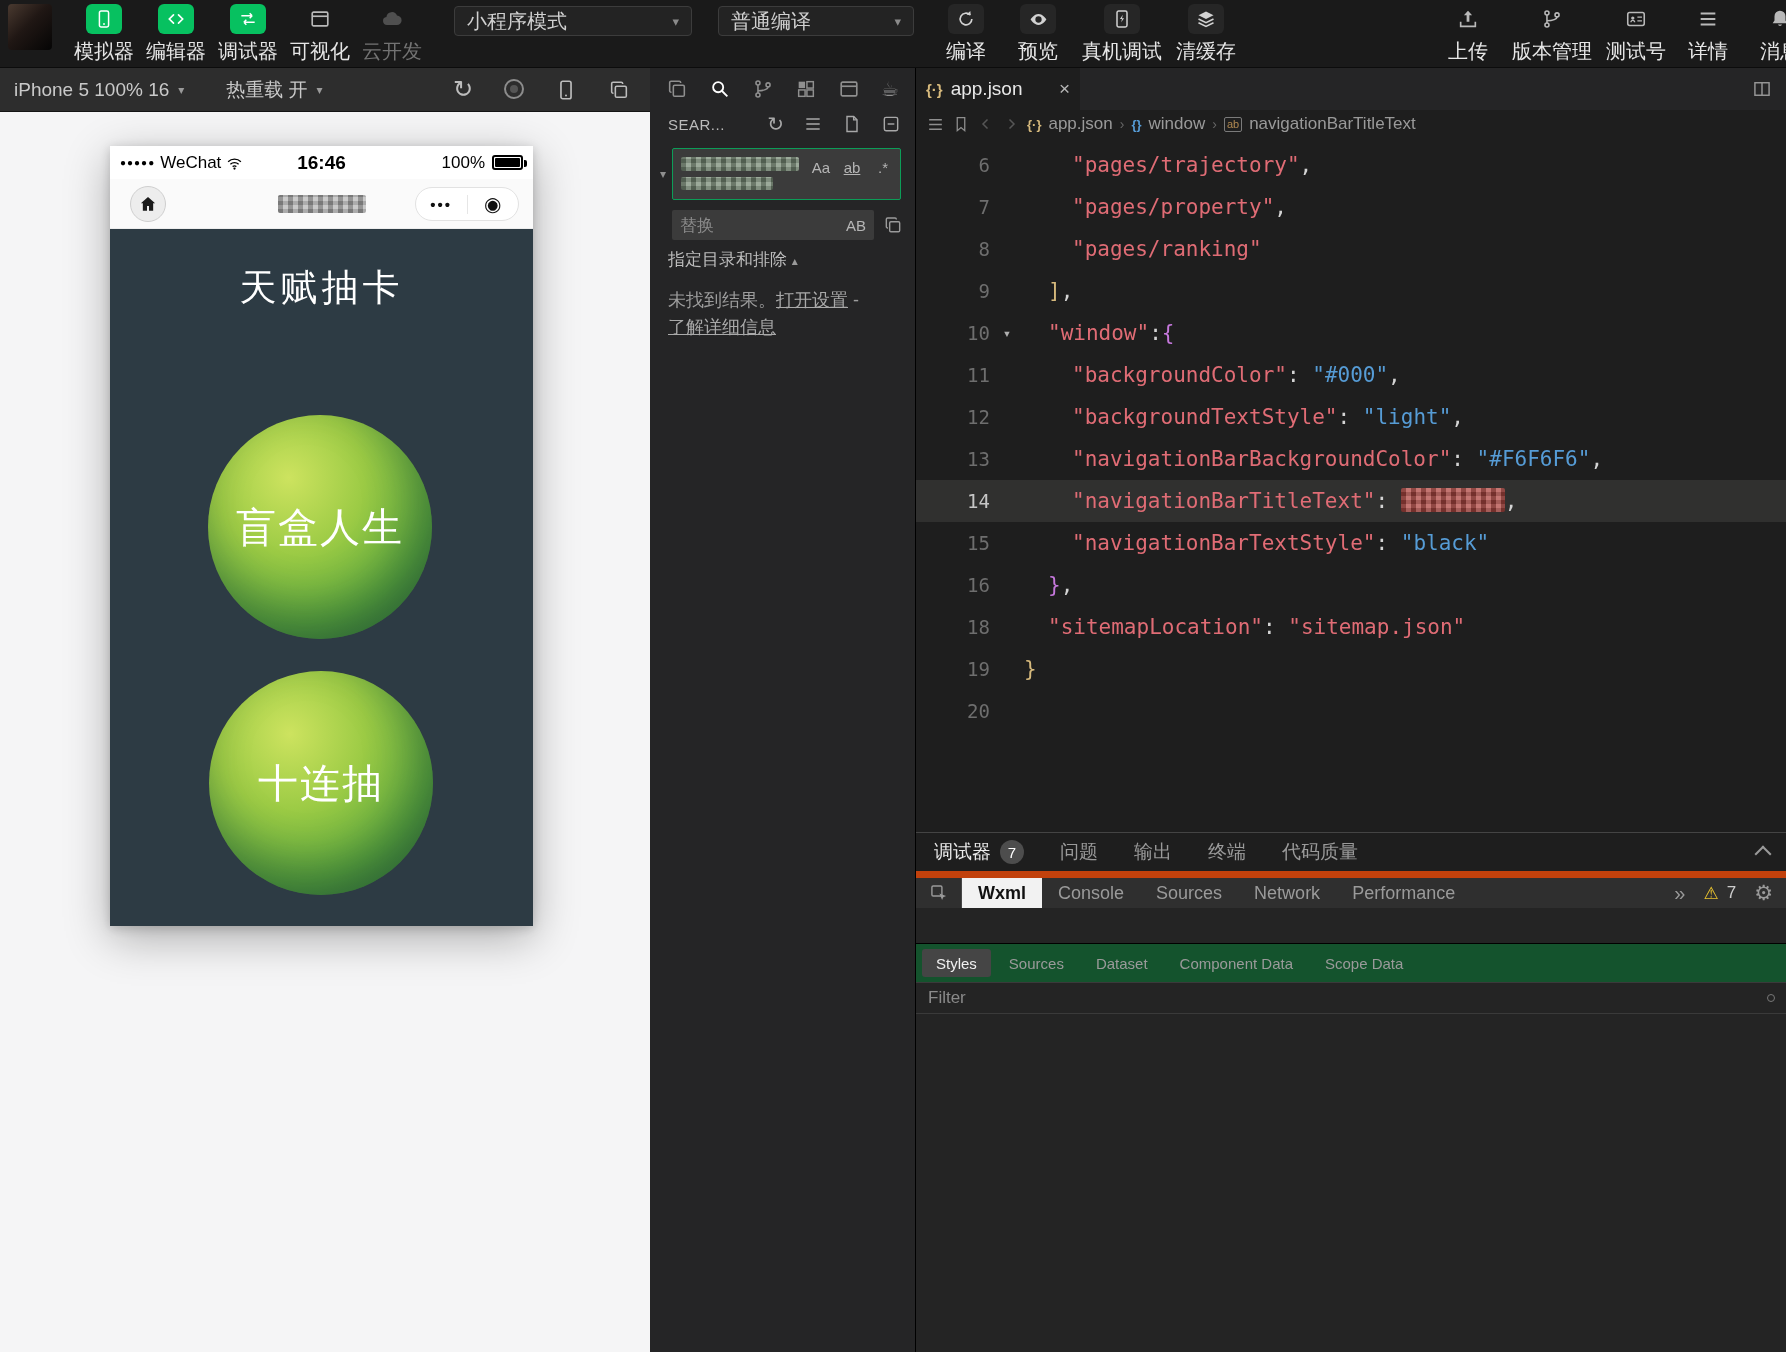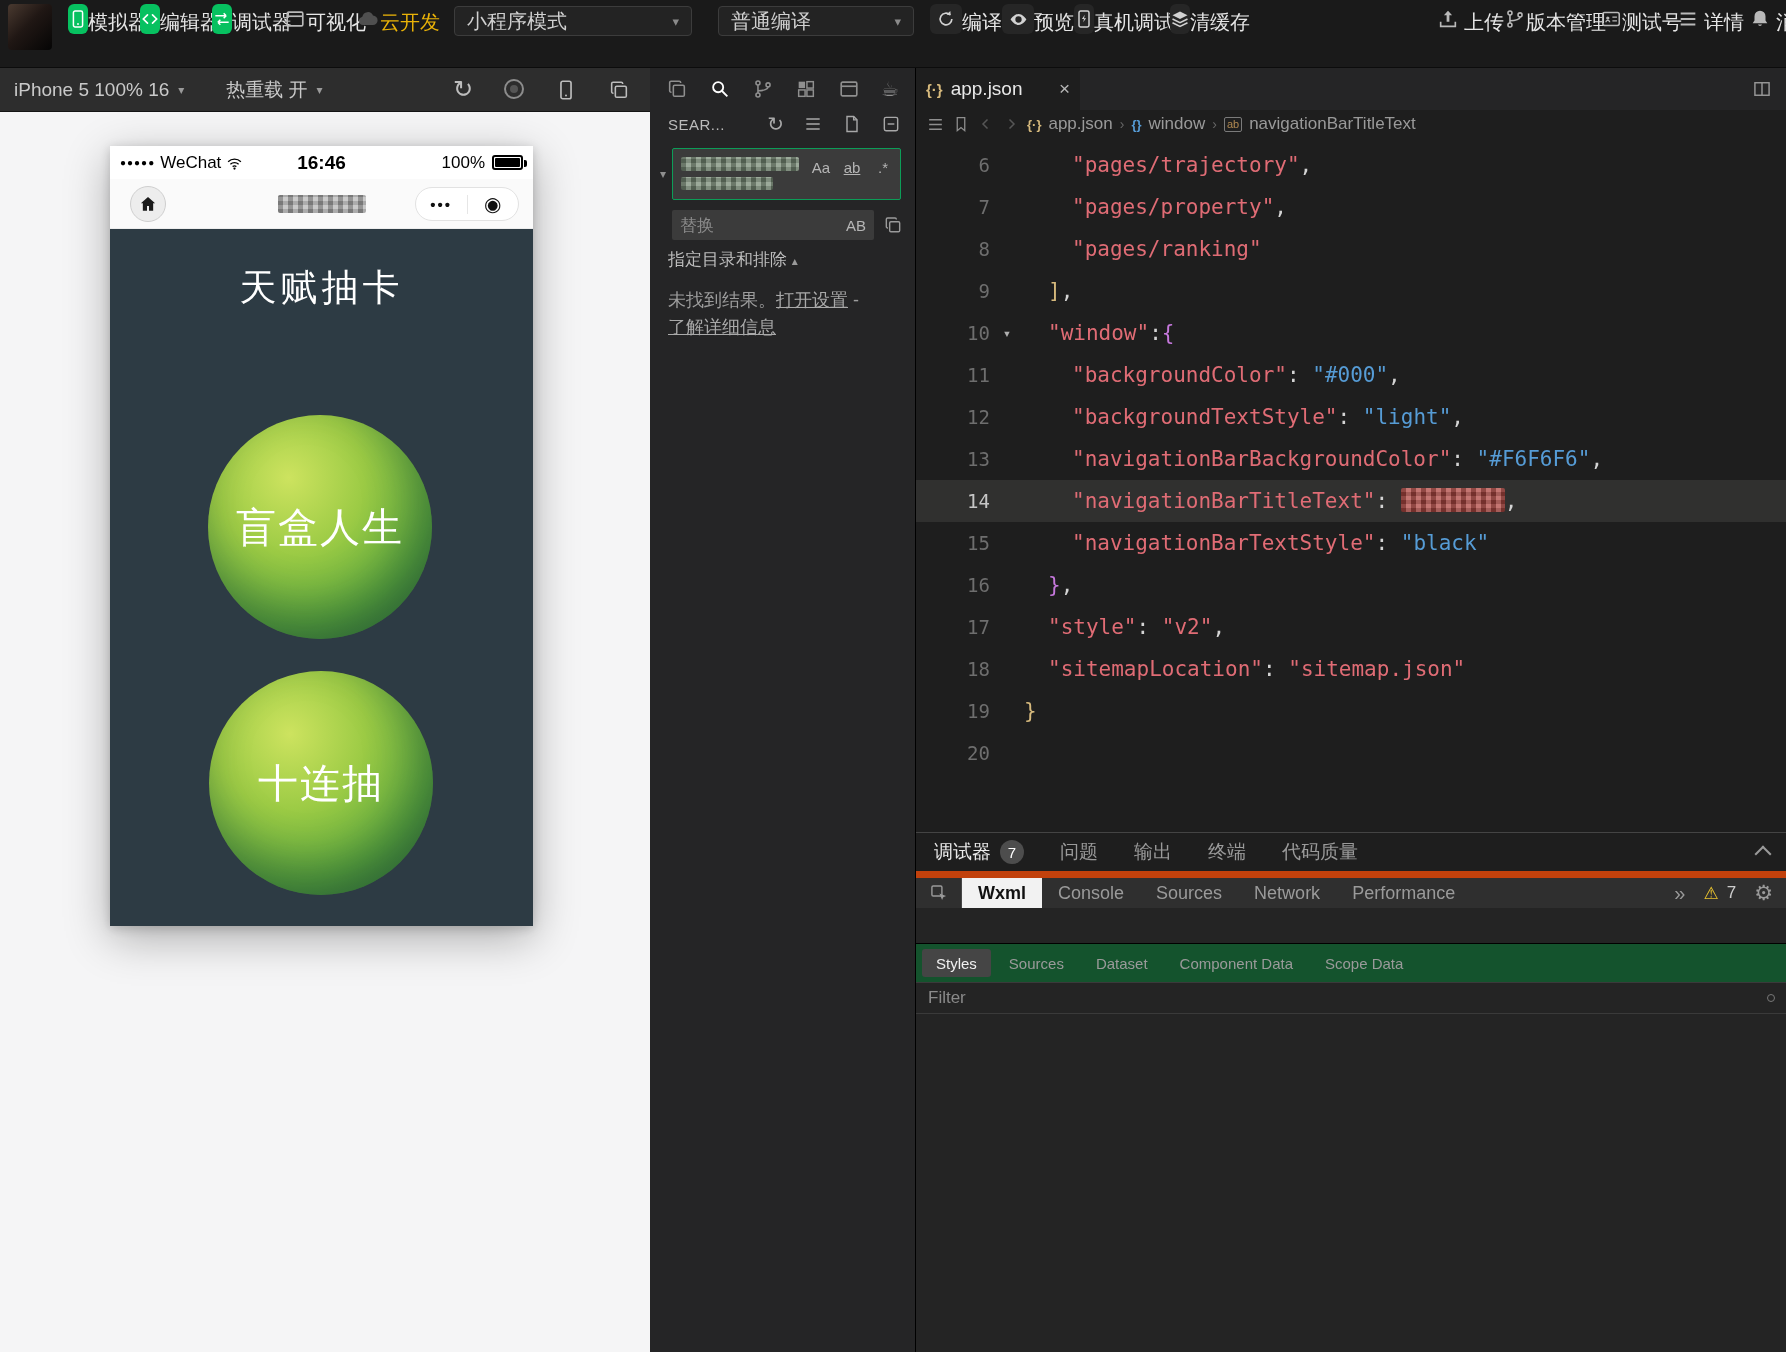"模拟器" .tbtn { flex-direction: row -> column }
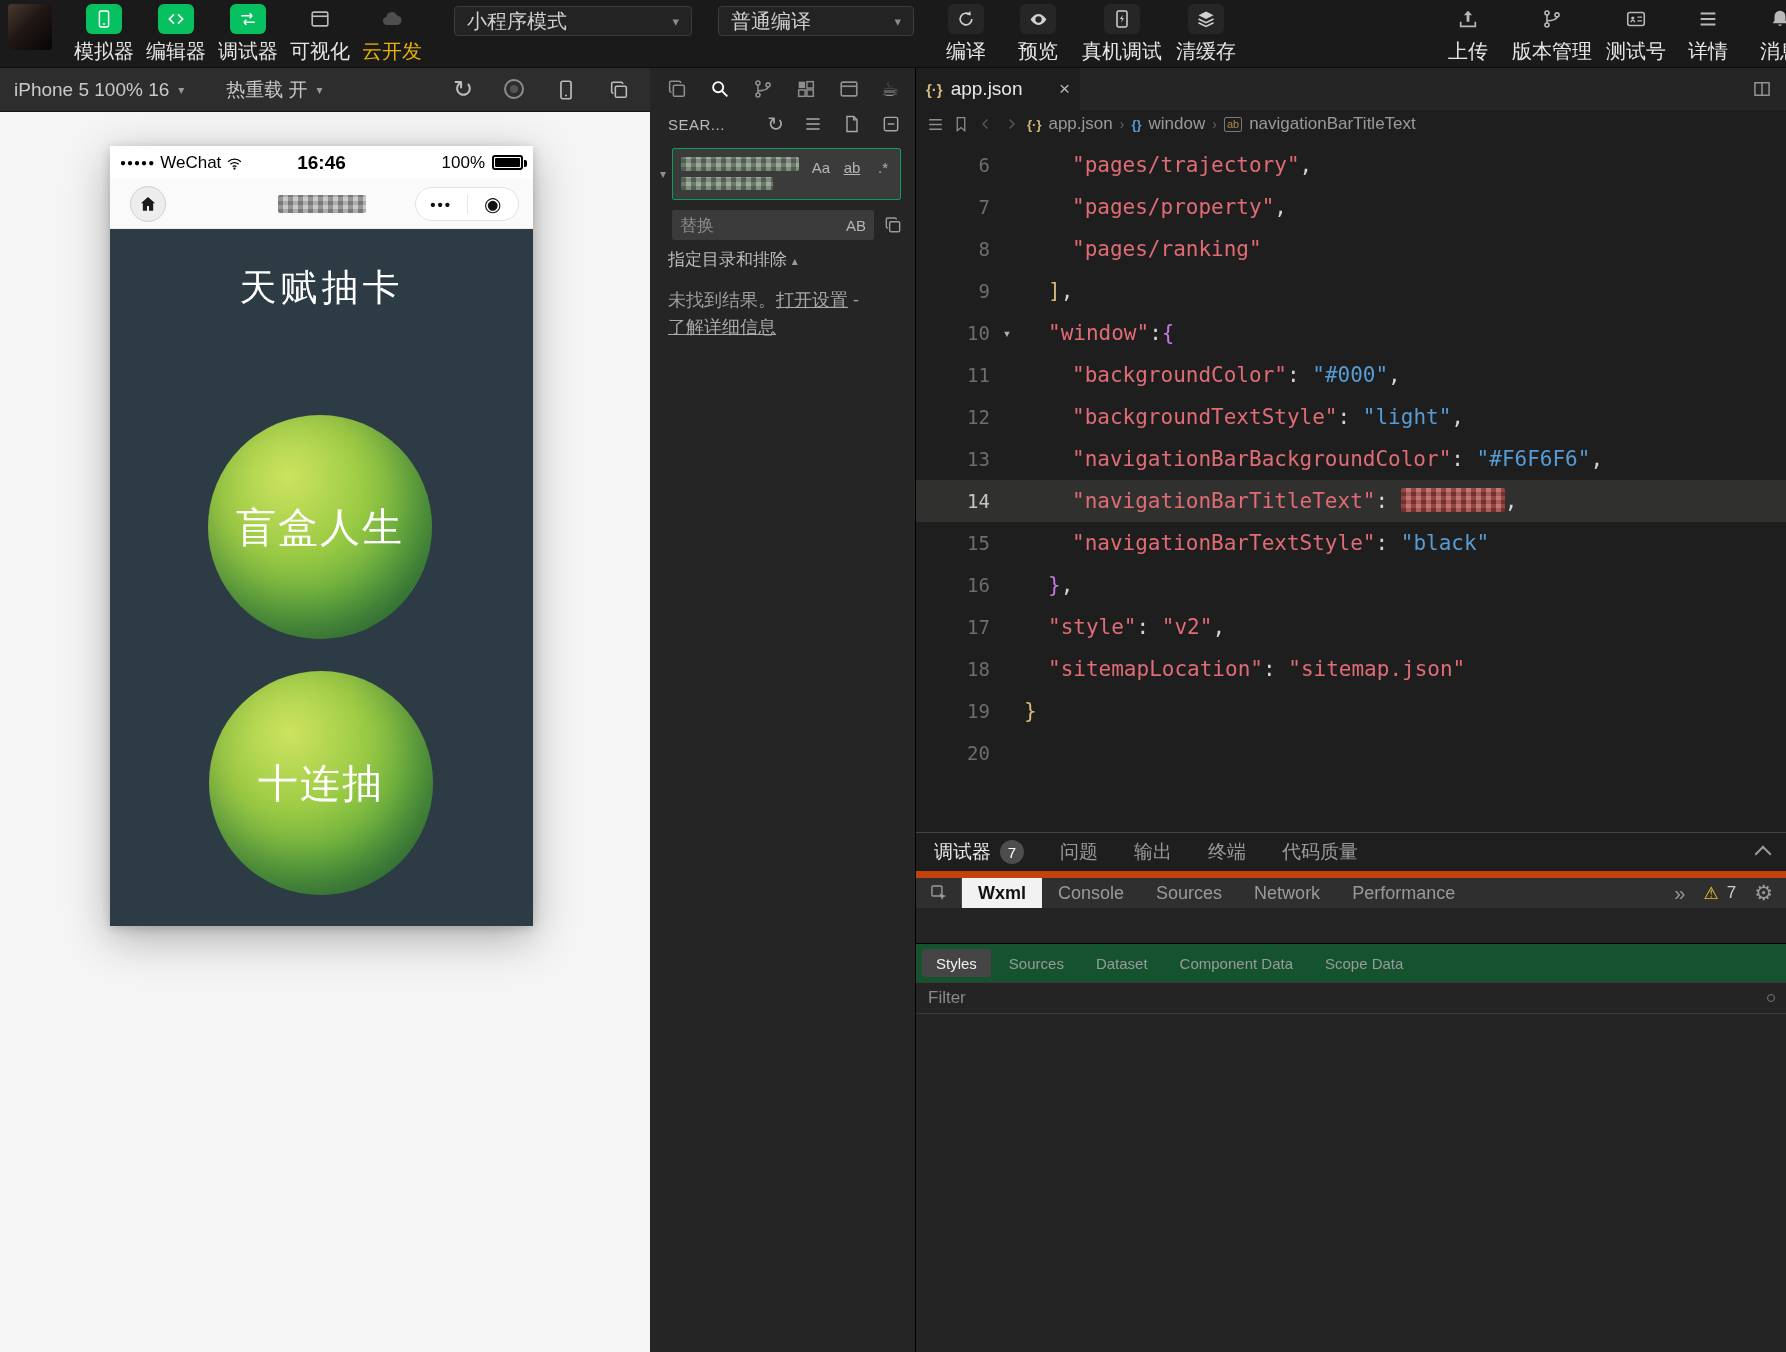"云开发" .tbtn.disabled .lbl { color: #eab308 -> #737373 }
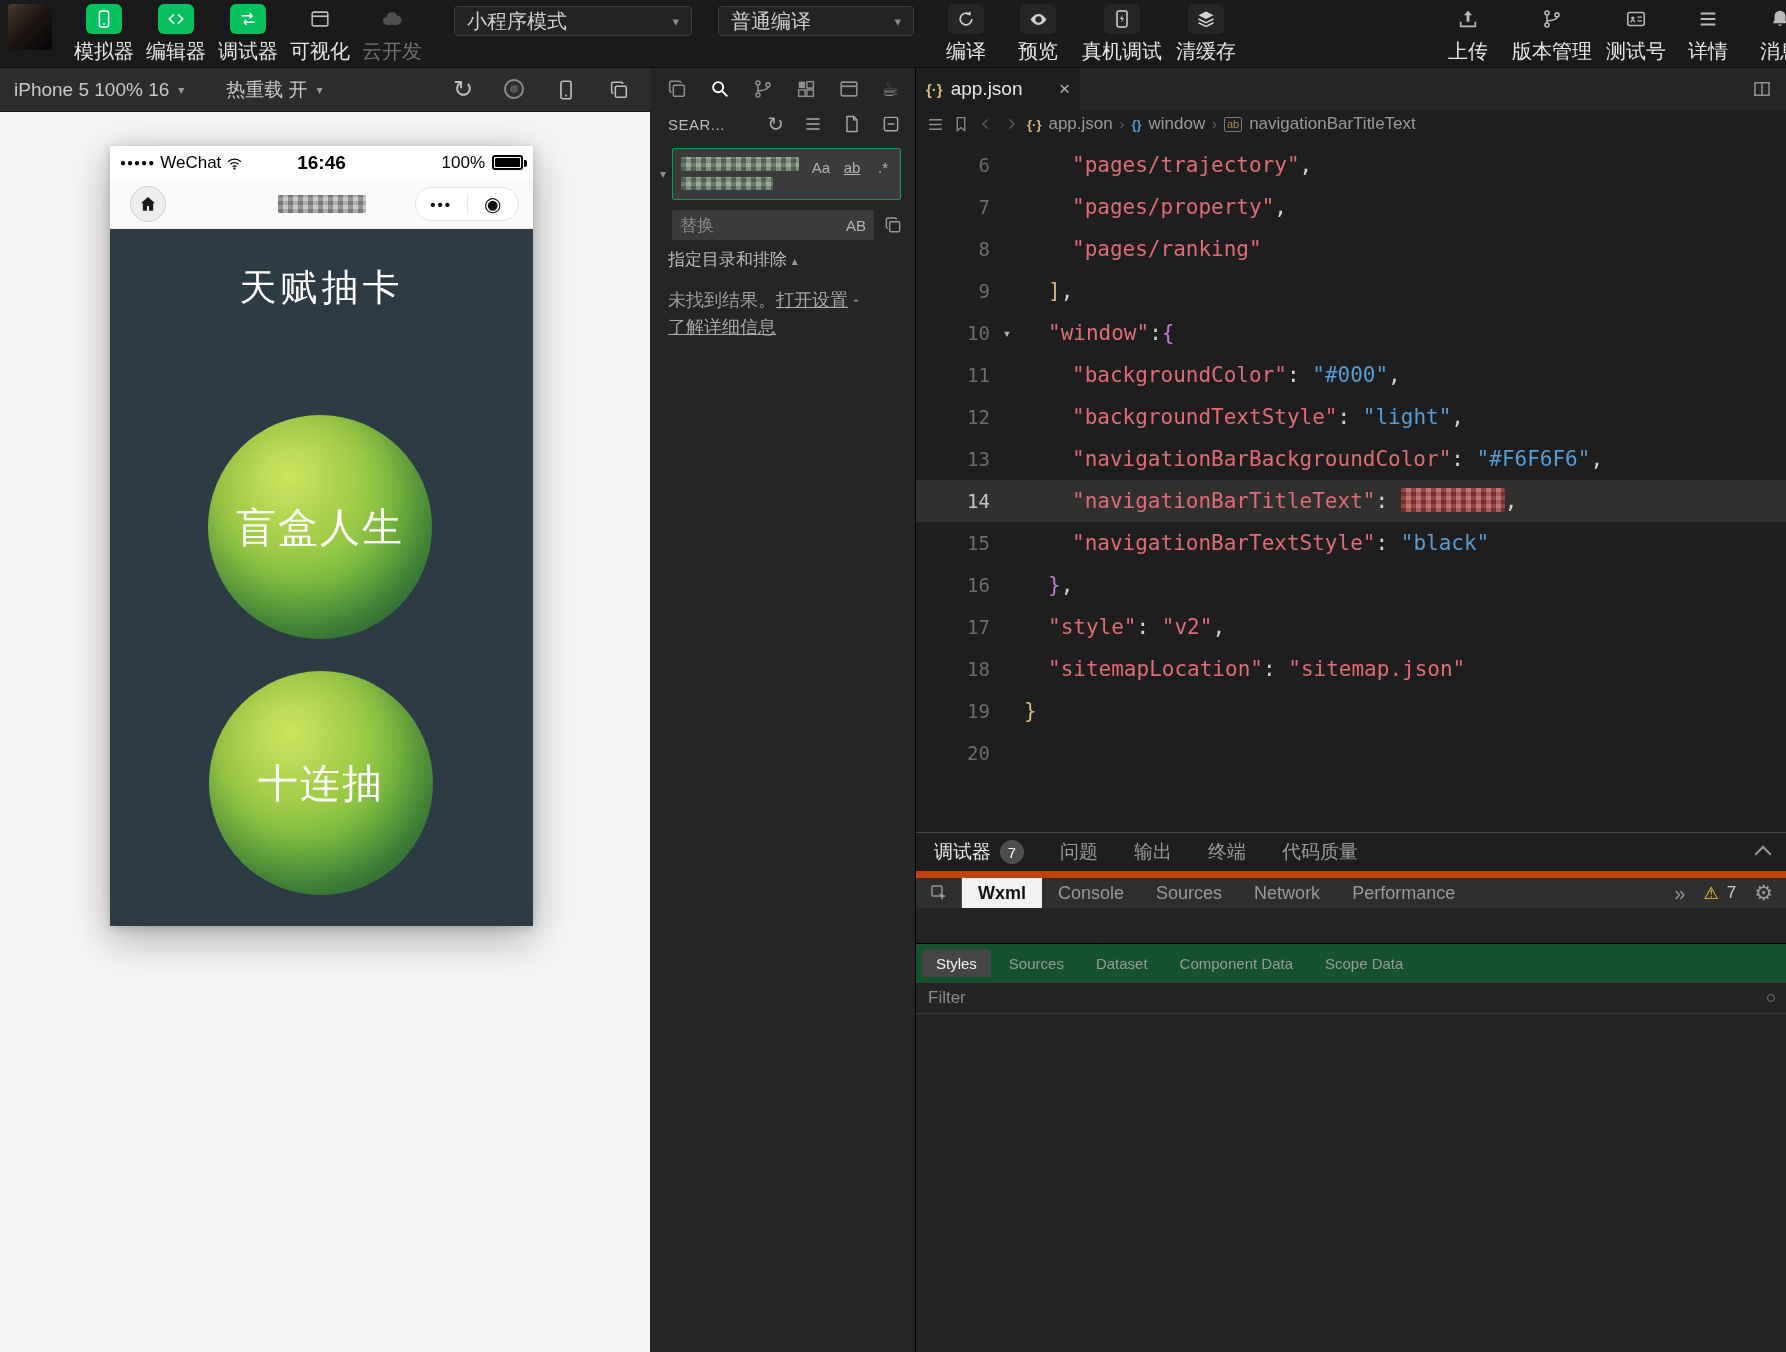"17" div.code-row { html: <div><span>17</span><span></span><span><span>"style"</span><span>: </span><span>"v2"</span><span>,</span></span></div> -> none }
